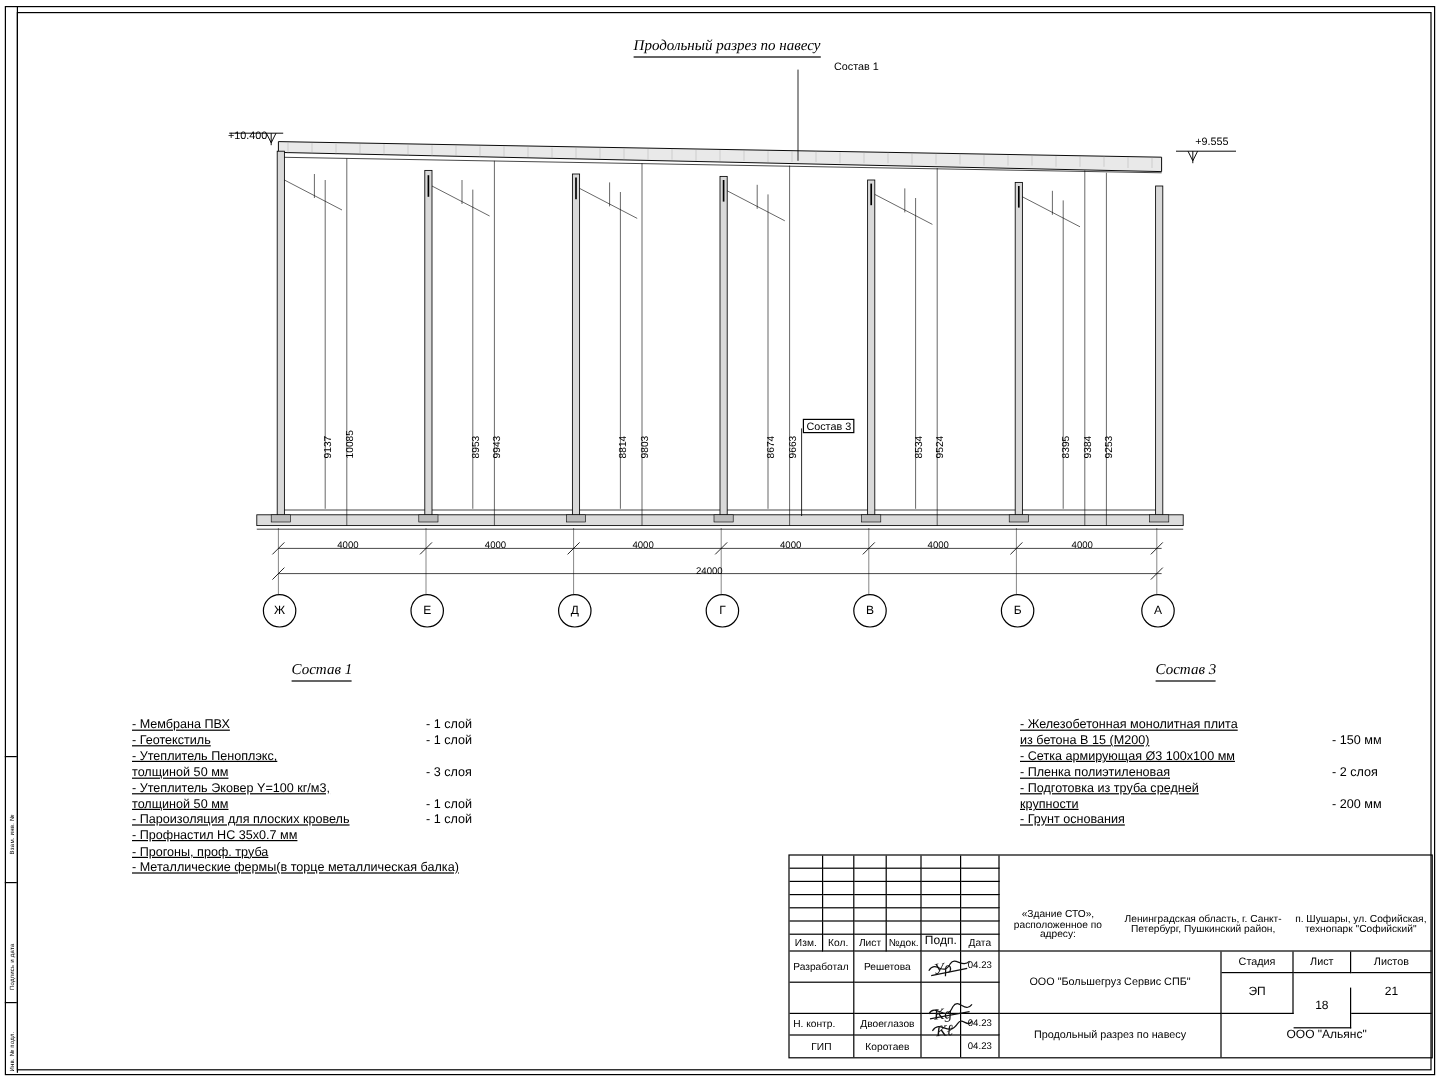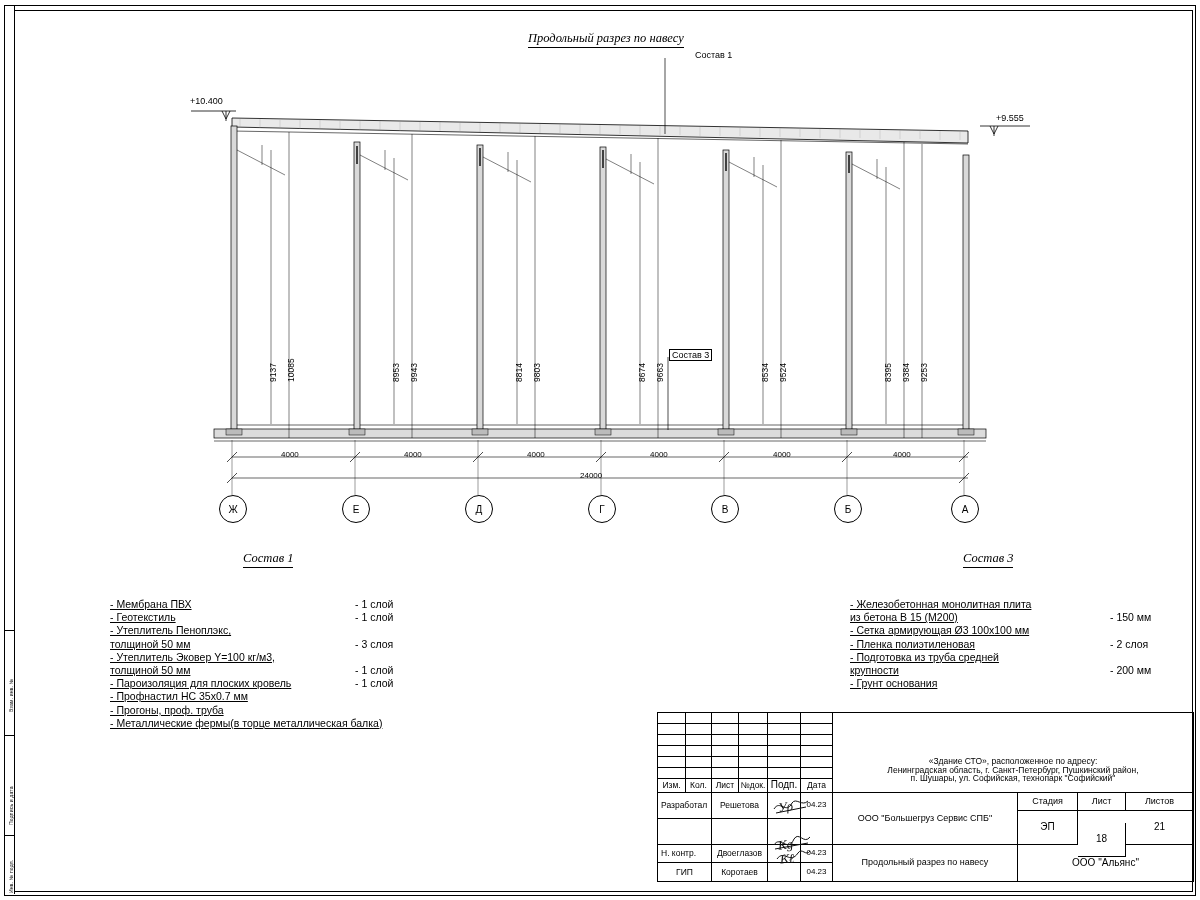"+10.400" span.lbl { top: 96px -> 108px }
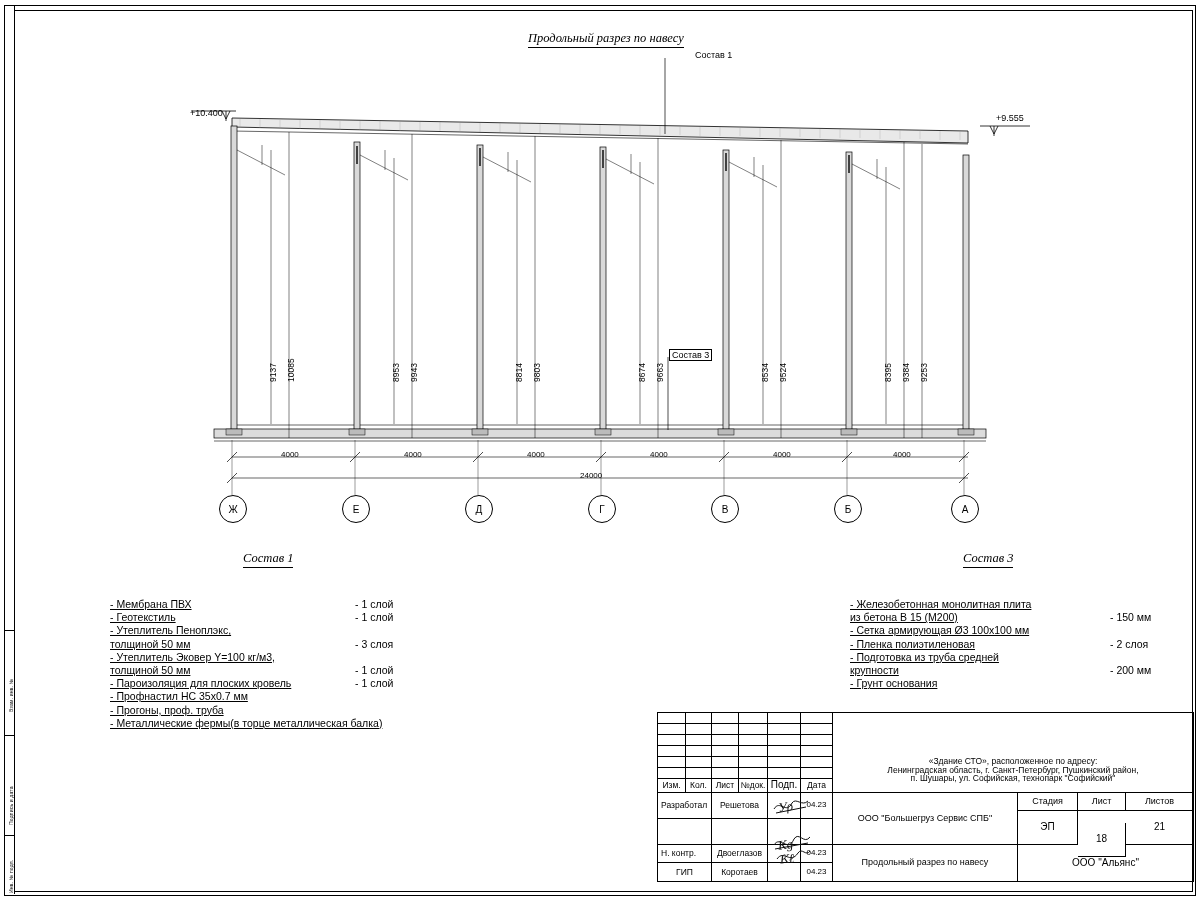"«Здание СТО», расположенное по адресу:" div.cell { flex-direction: column -> none }
